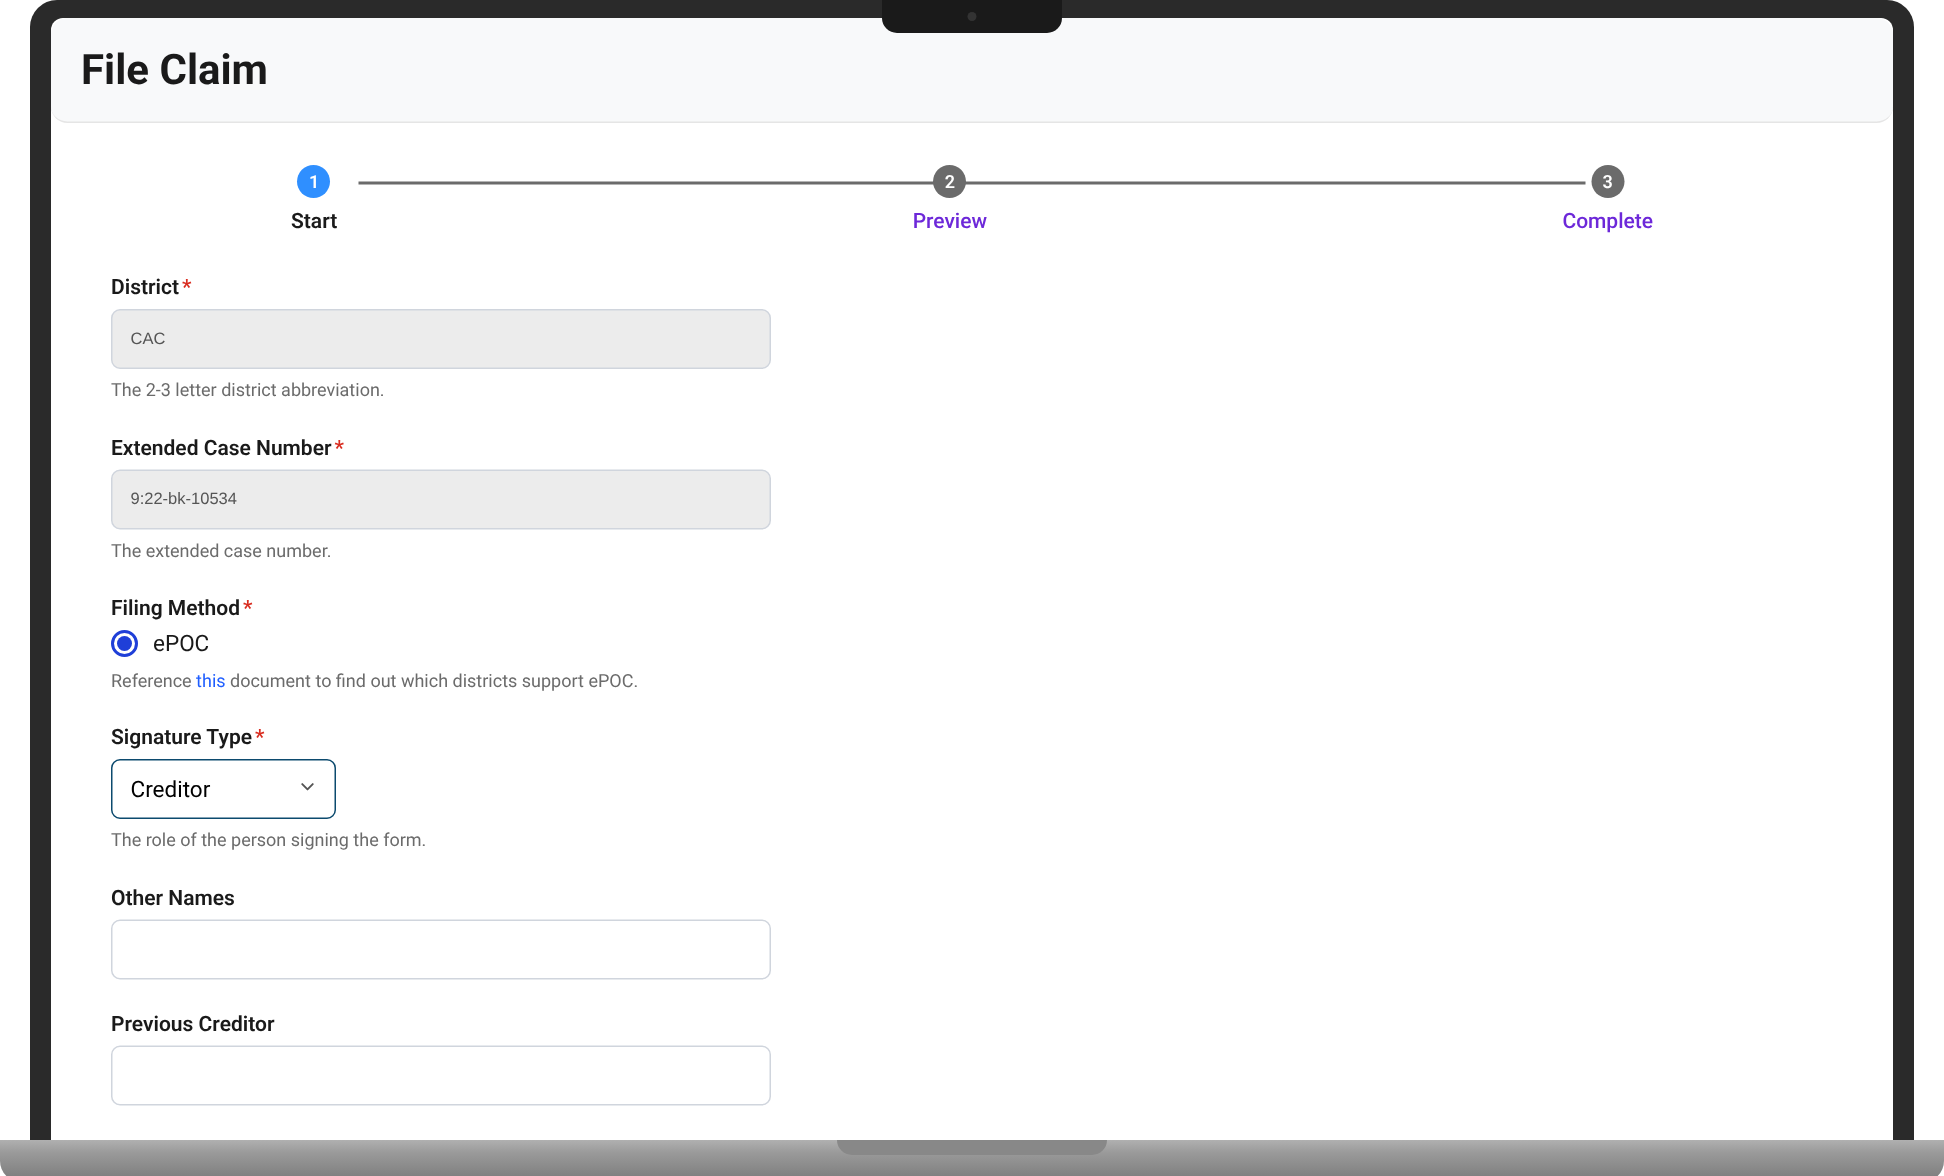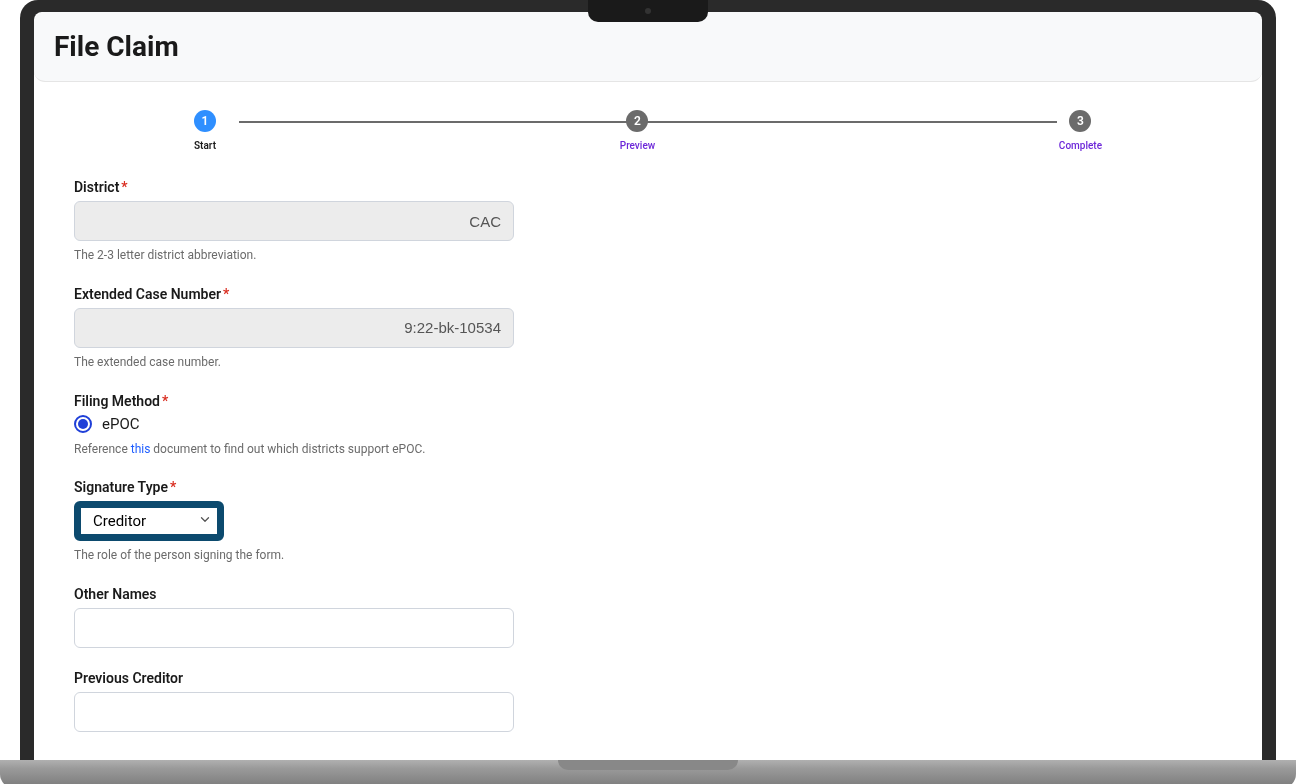"Start" .step-label { font-size: 10px -> 14px }
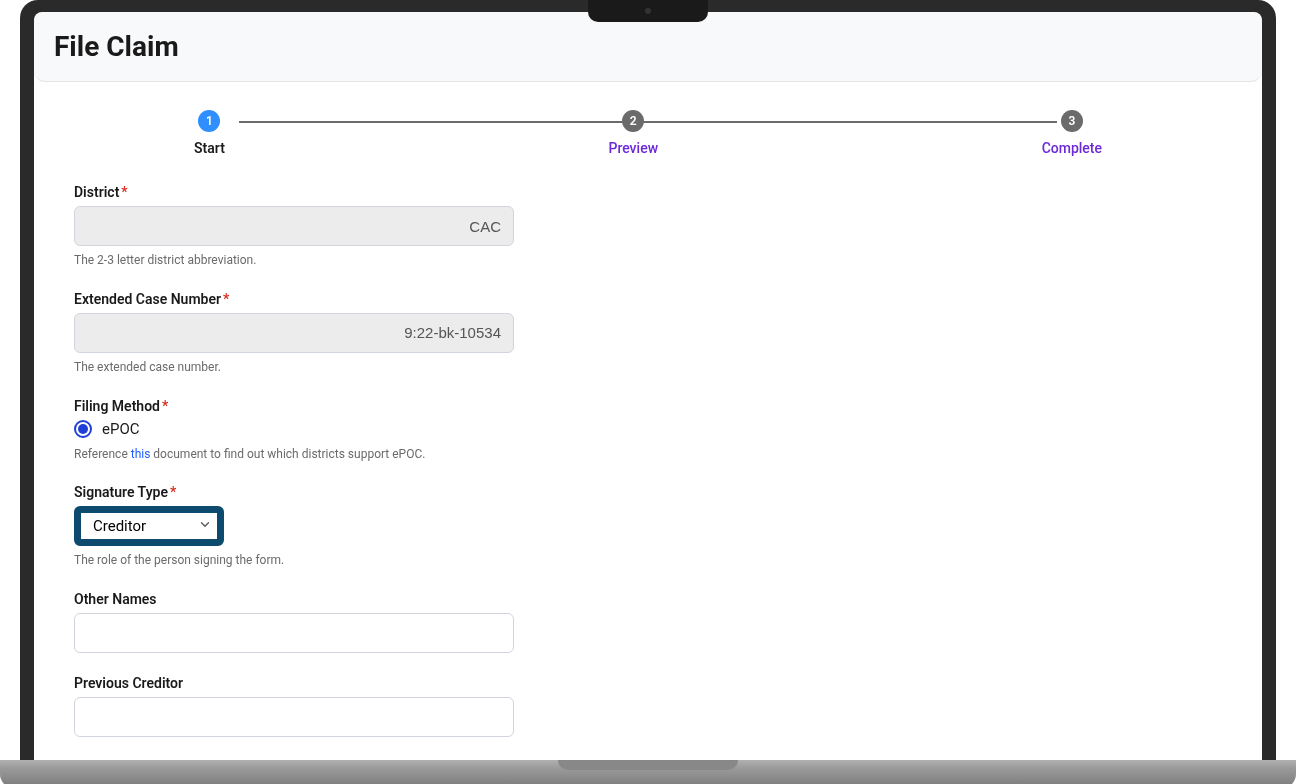"CAC" .text-input { font-size: 15px -> 11px; text-align: right -> none }
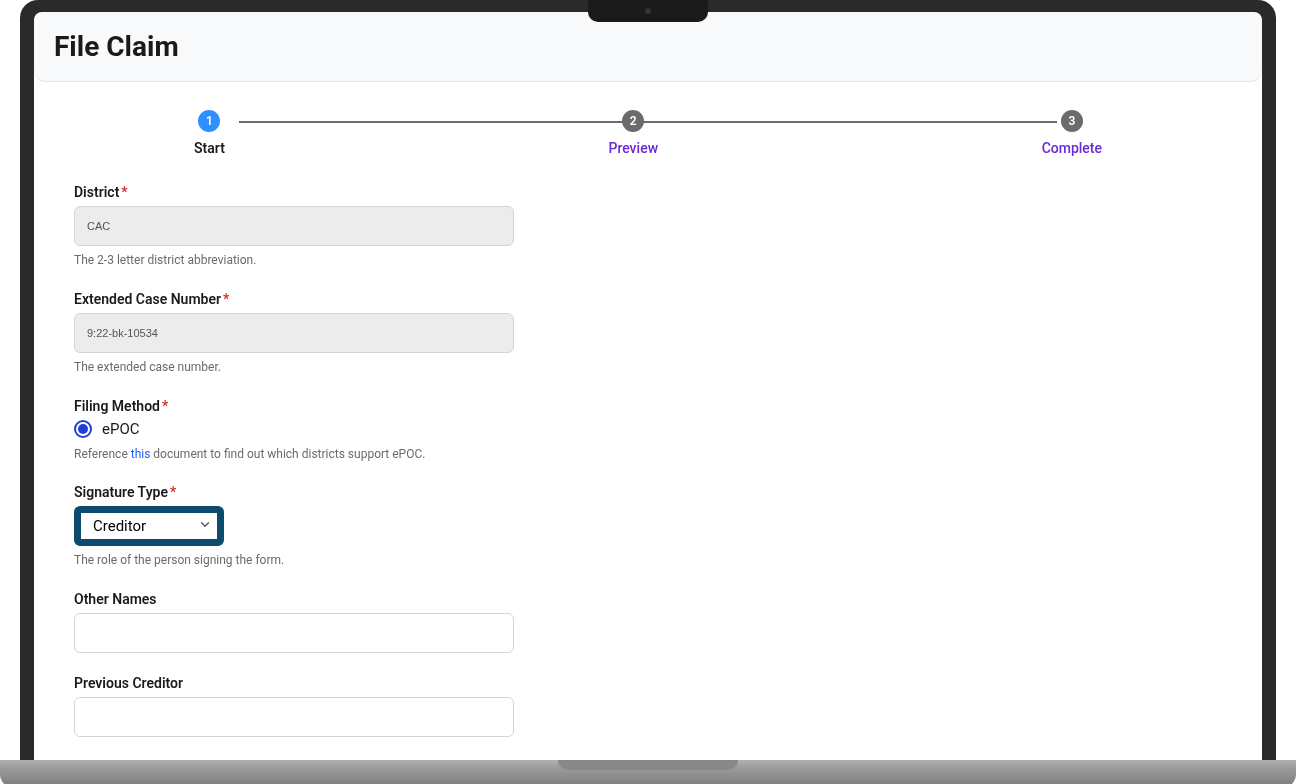"Creditor" .select { border: 7px solid #0c4a6e -> 1px solid #0c4a6e }
